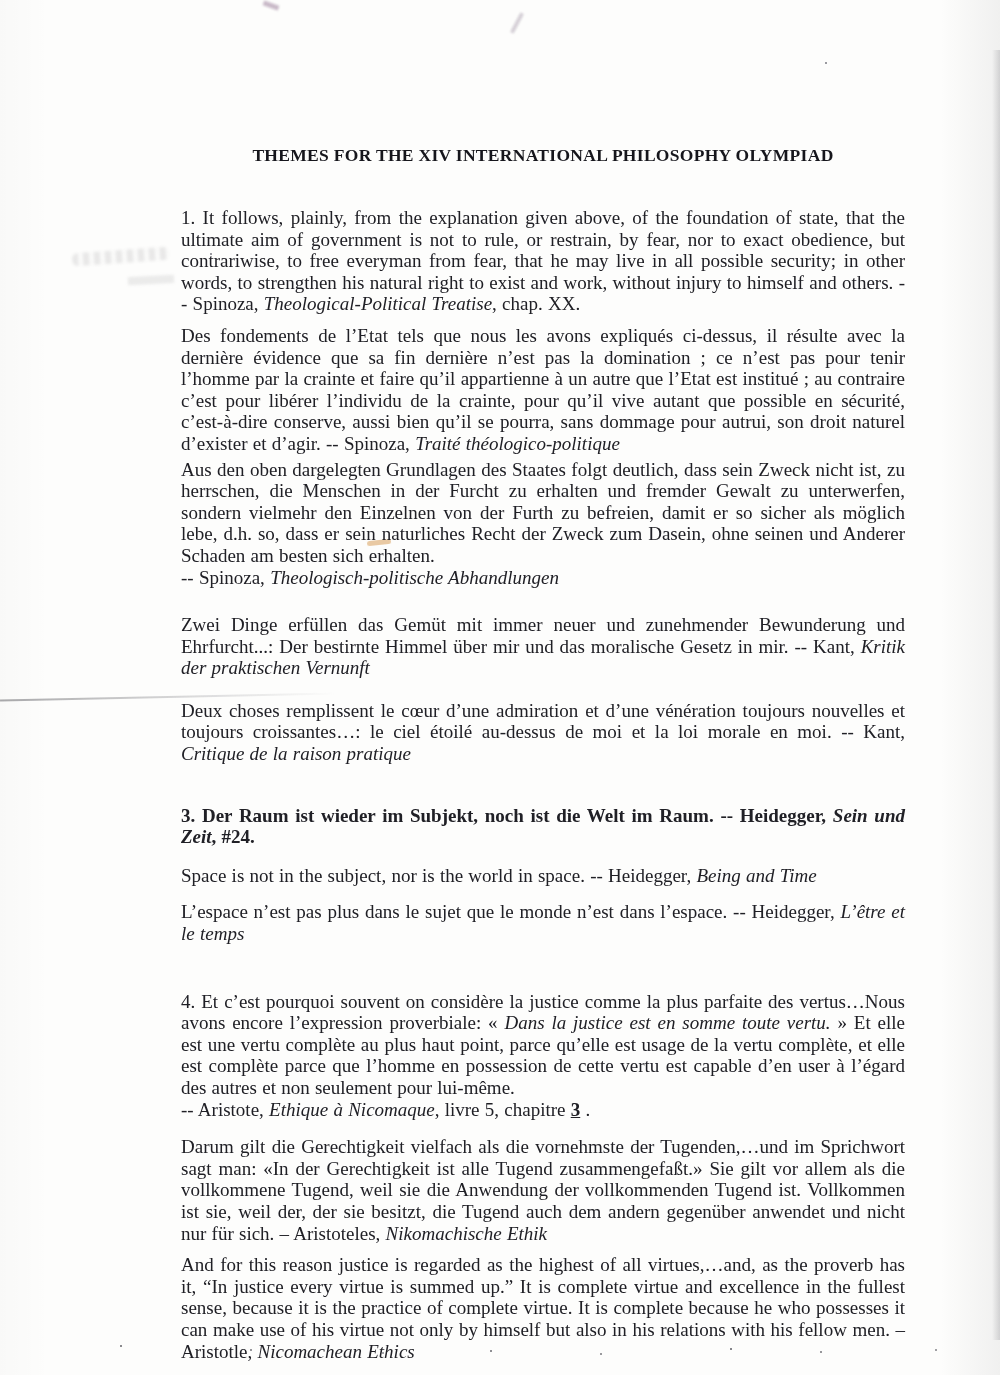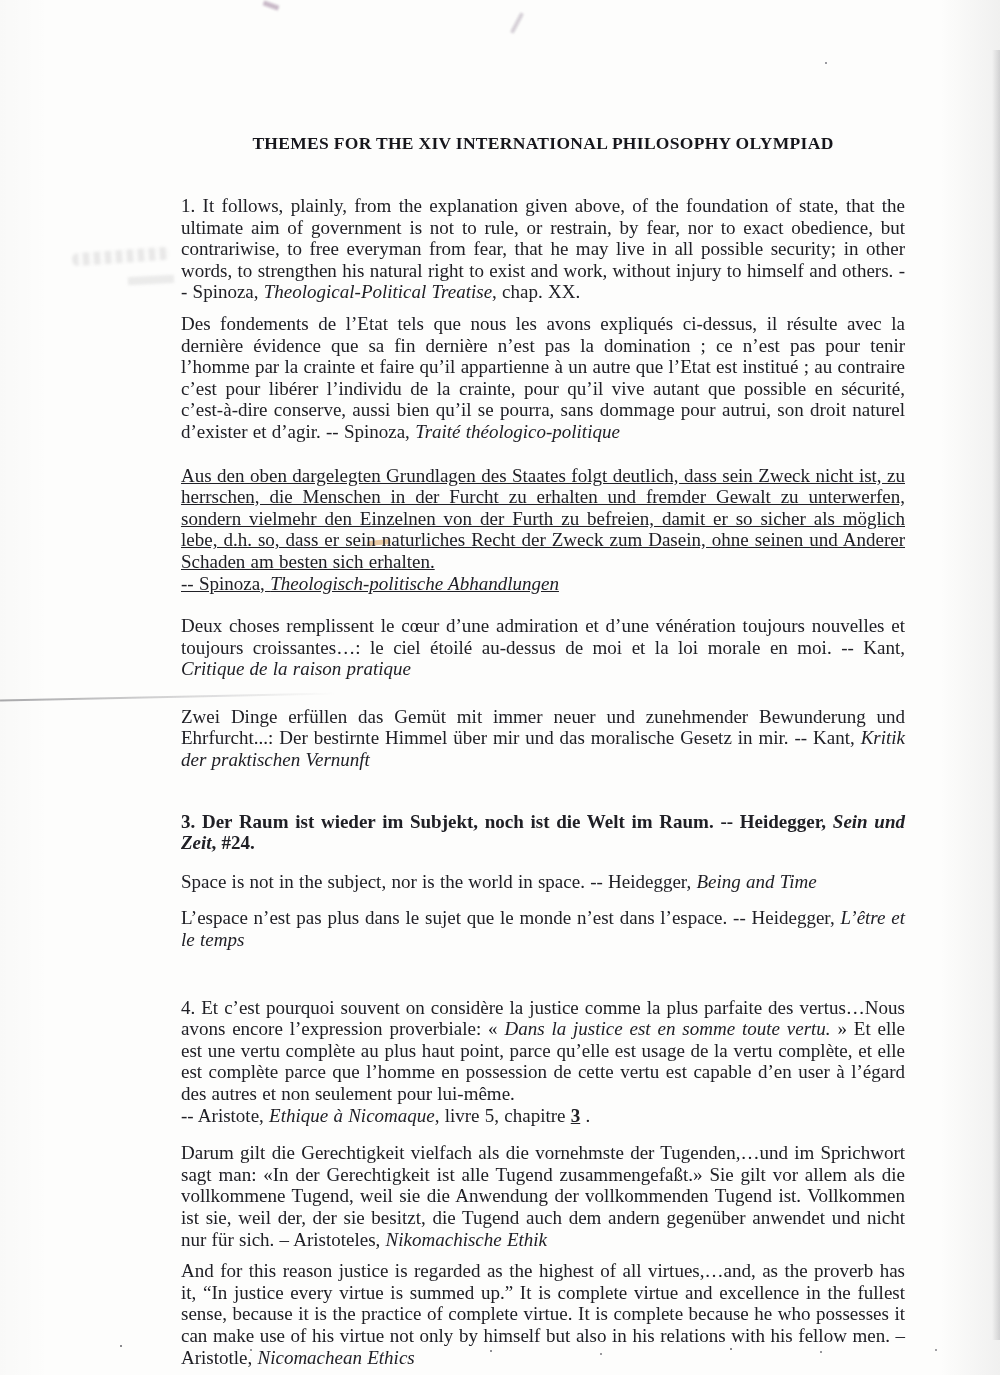"THEMES FOR THE XIV INTERNATIONAL" .content { top: 133px -> 145px }
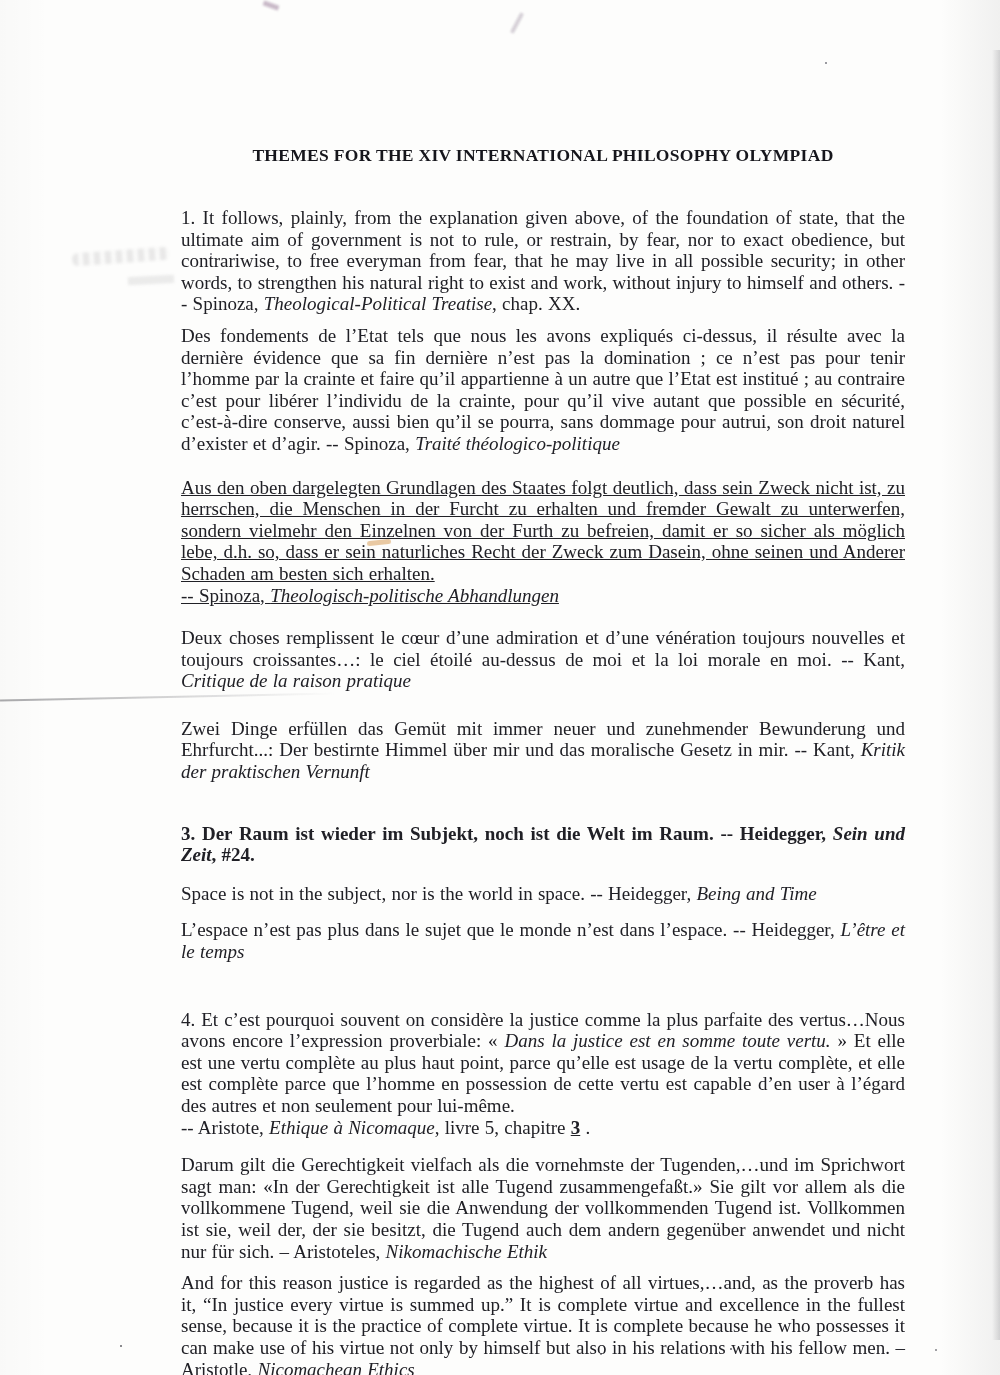"Aus den oben dargelegten Grundlagen" .mt14 { margin-top: 22px -> 4px; text-decoration: underline -> none }
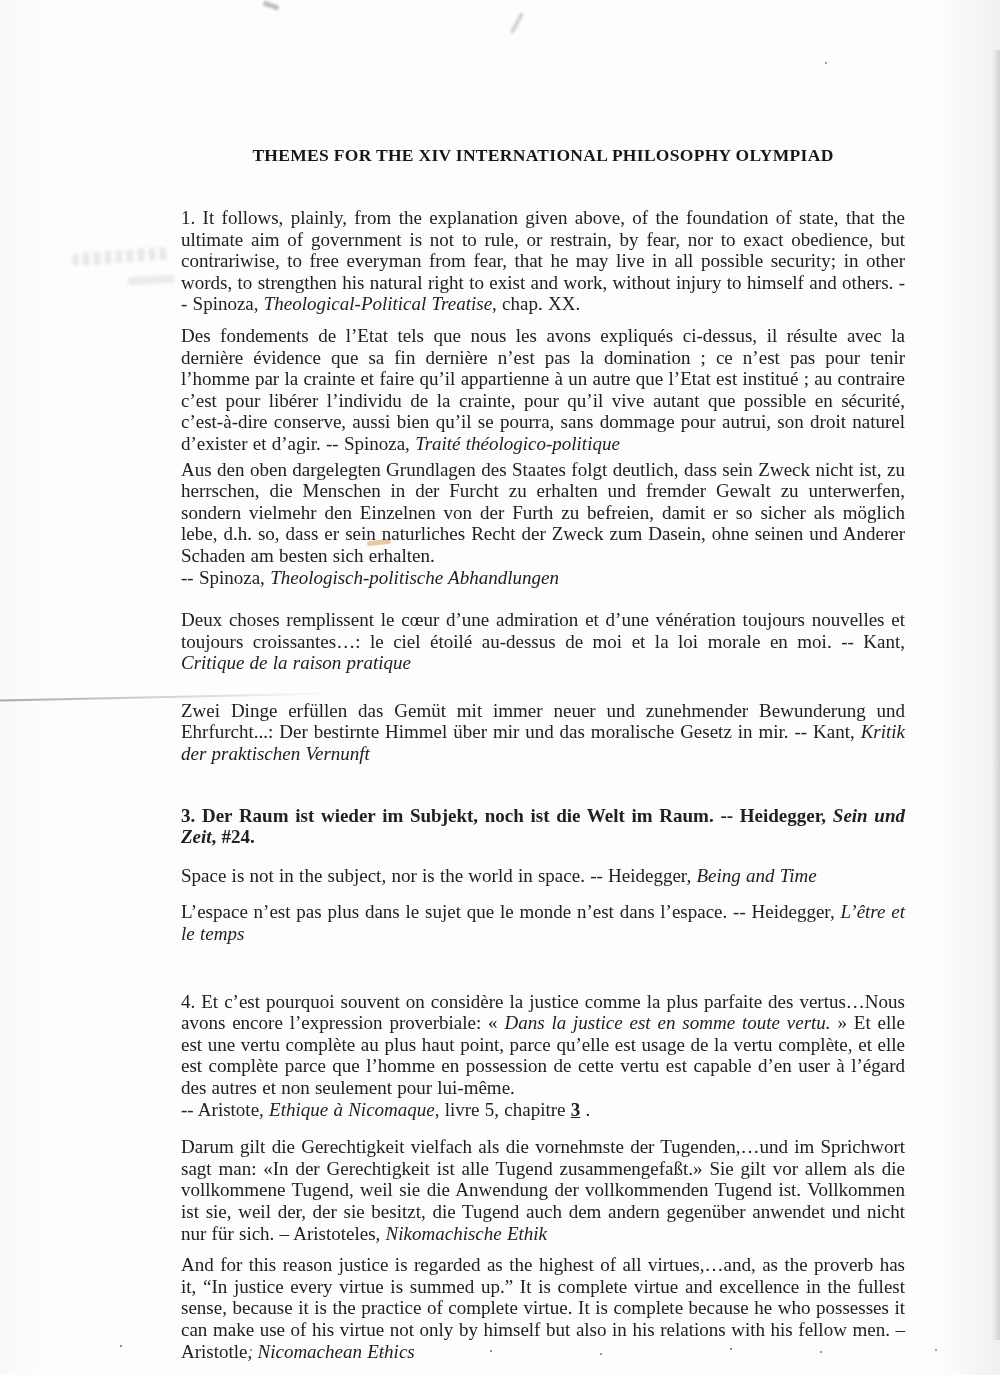"Deux choses remplissent le cœur" p.para { order: before "Zwei Dinge erfüllen das Gemüt" -> after "Zwei Dinge erfüllen das Gemüt" }
